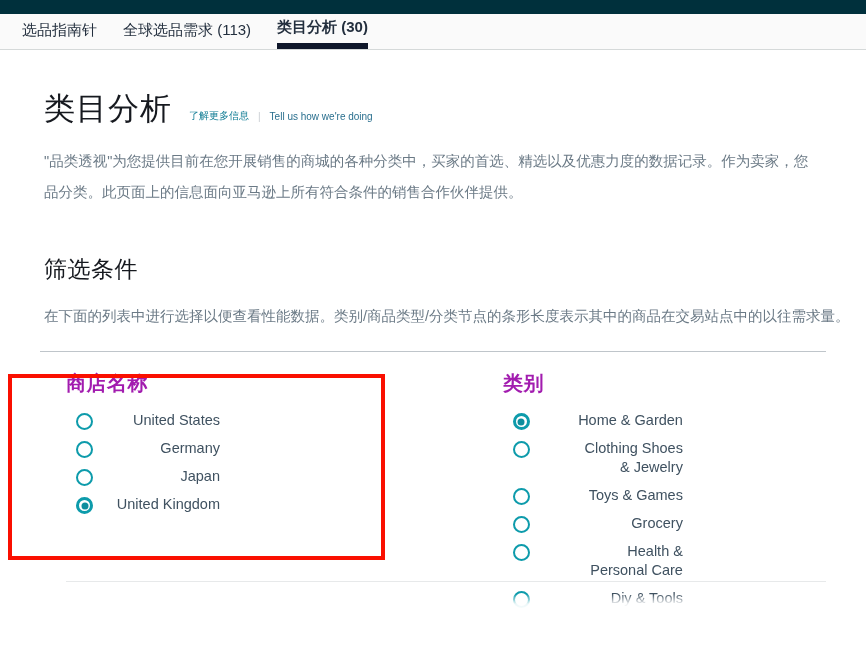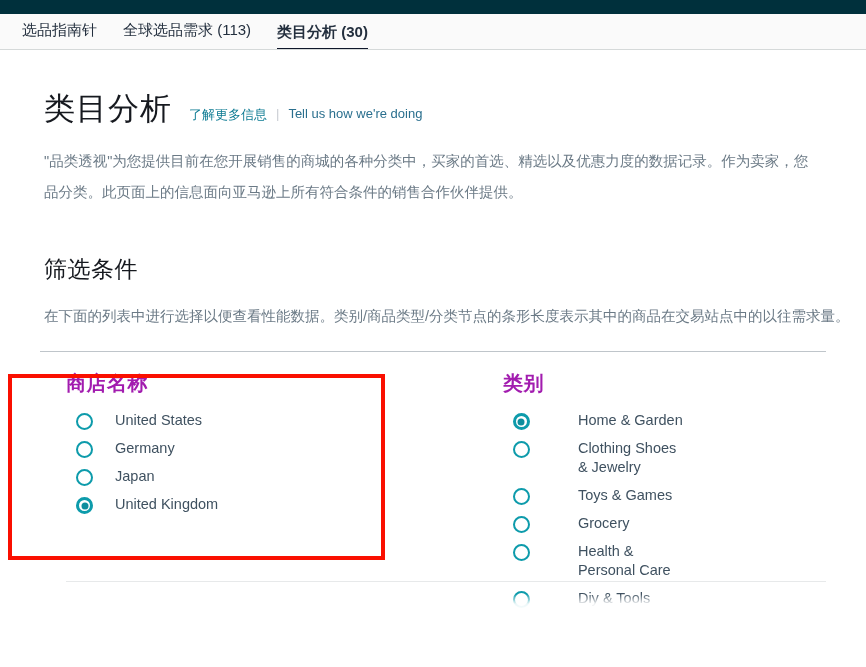"类目分析 (30)" .tab.active { border-bottom: 1px solid #0f172a -> 6px solid #0f172a }
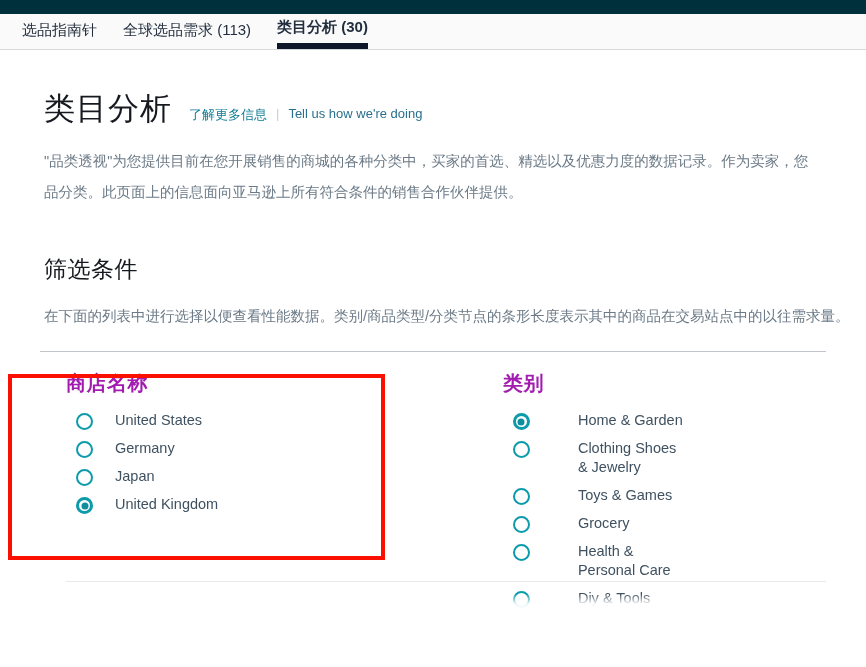"了解更多信息" .title-links { align-items: flex-start -> center; font-size: 13px -> 10px }
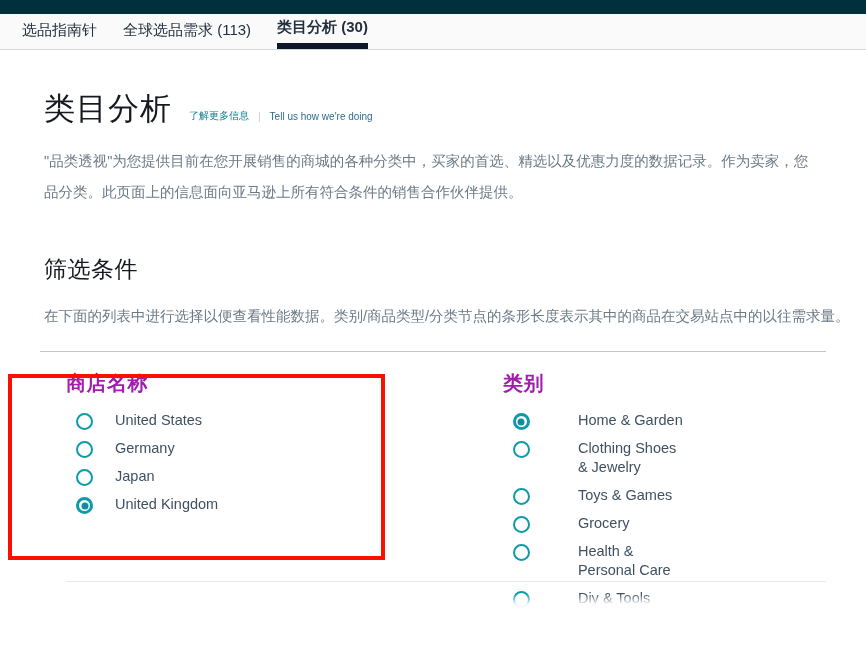"United States" .opt-list { text-align: none -> right }
